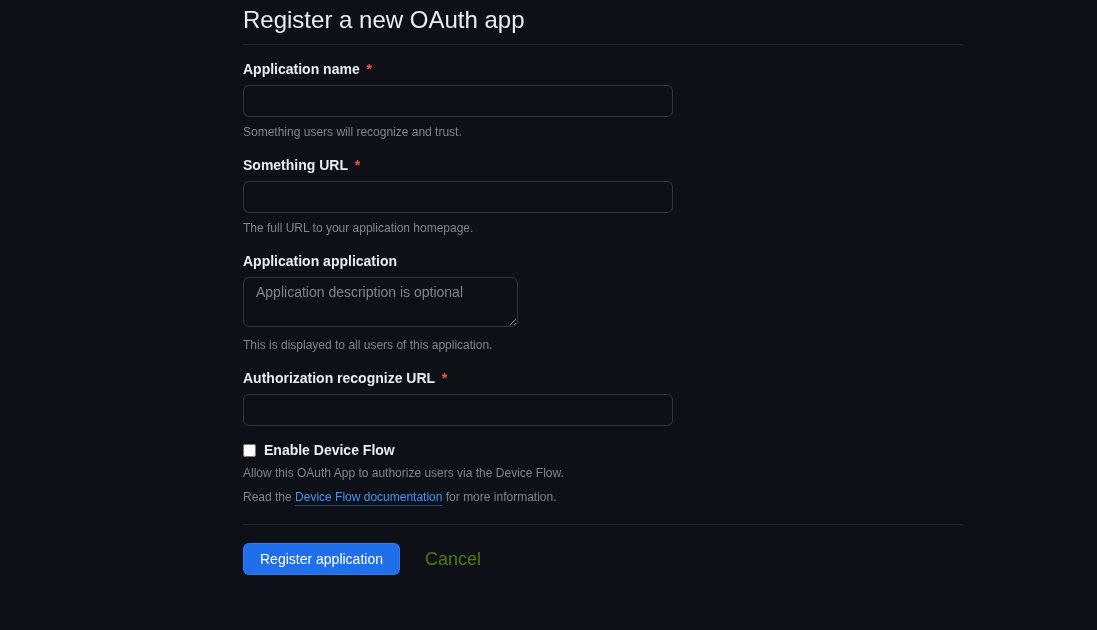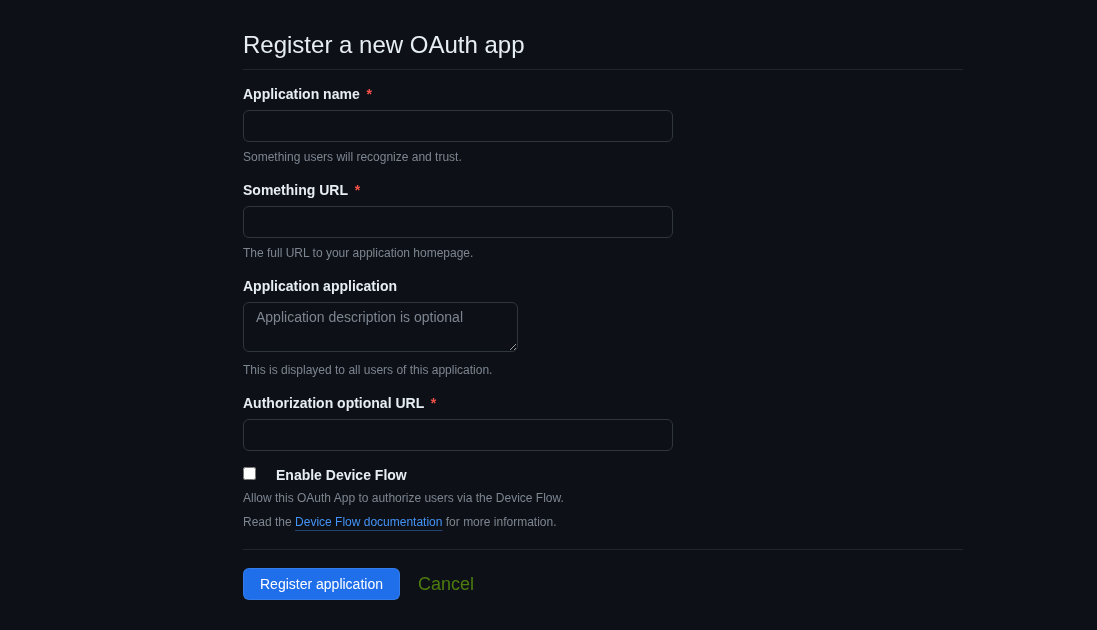"Register a new OAuth app" .container { padding-top: 31px -> 6px }
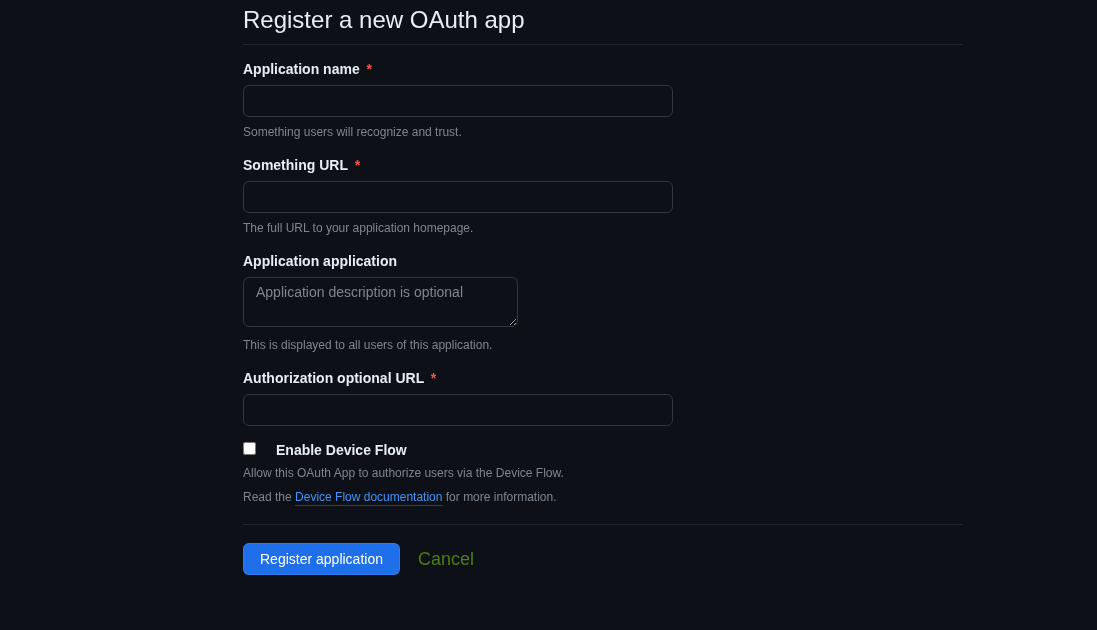"Authorization optional URL" span { text: optional -> recognize }
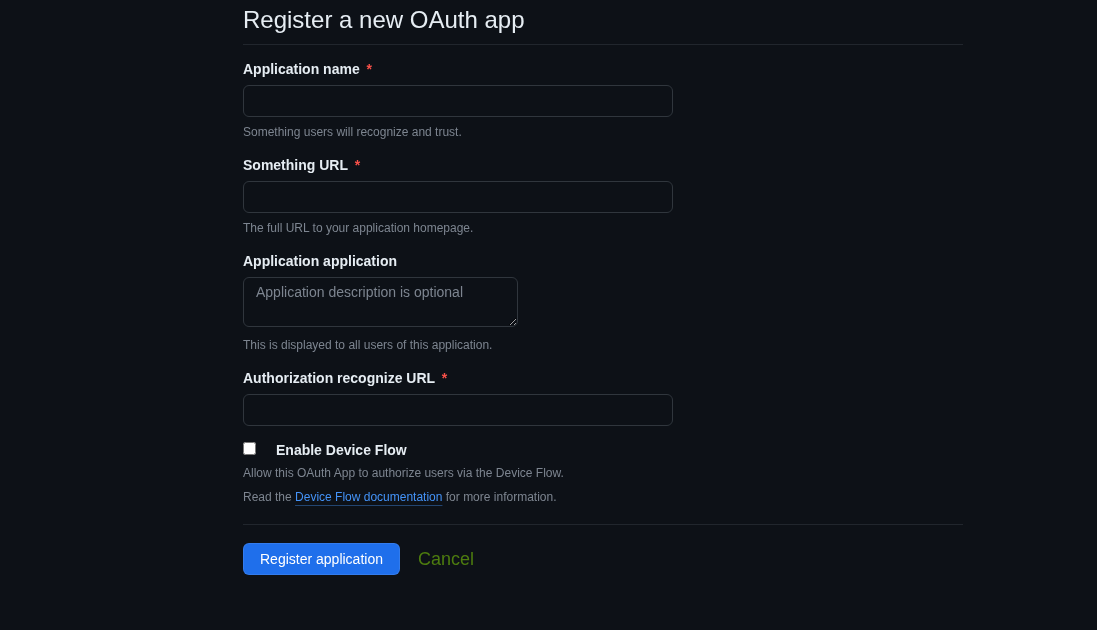"Enable Device Flow" .checkbox-row { align-items: none -> center; gap: 20px -> 8px }
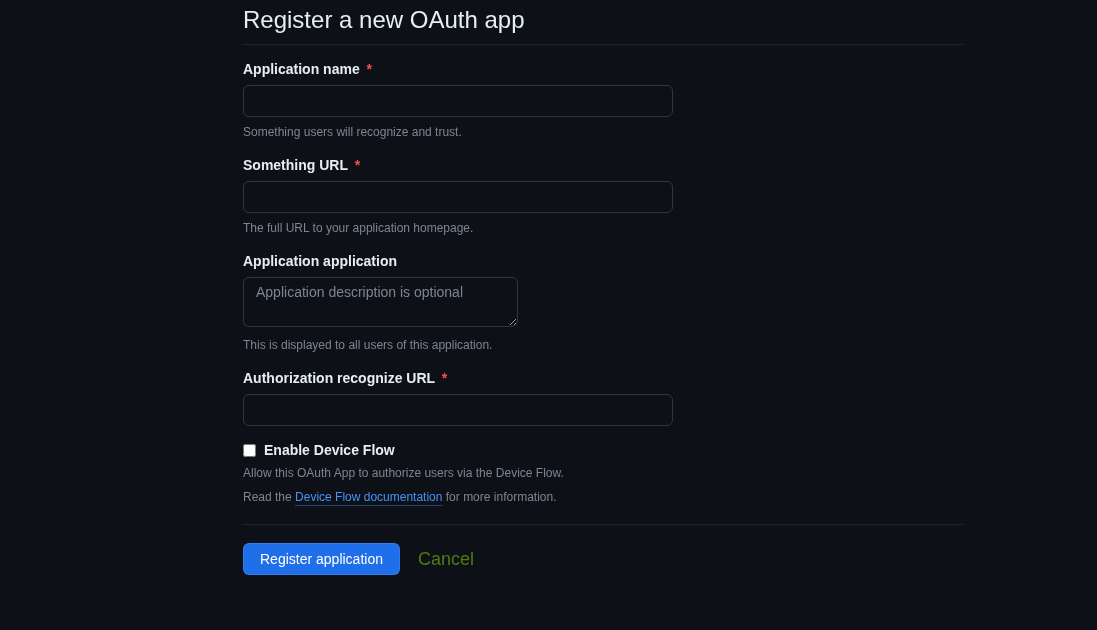"Register application" .actions { gap: 18px -> 25px }
